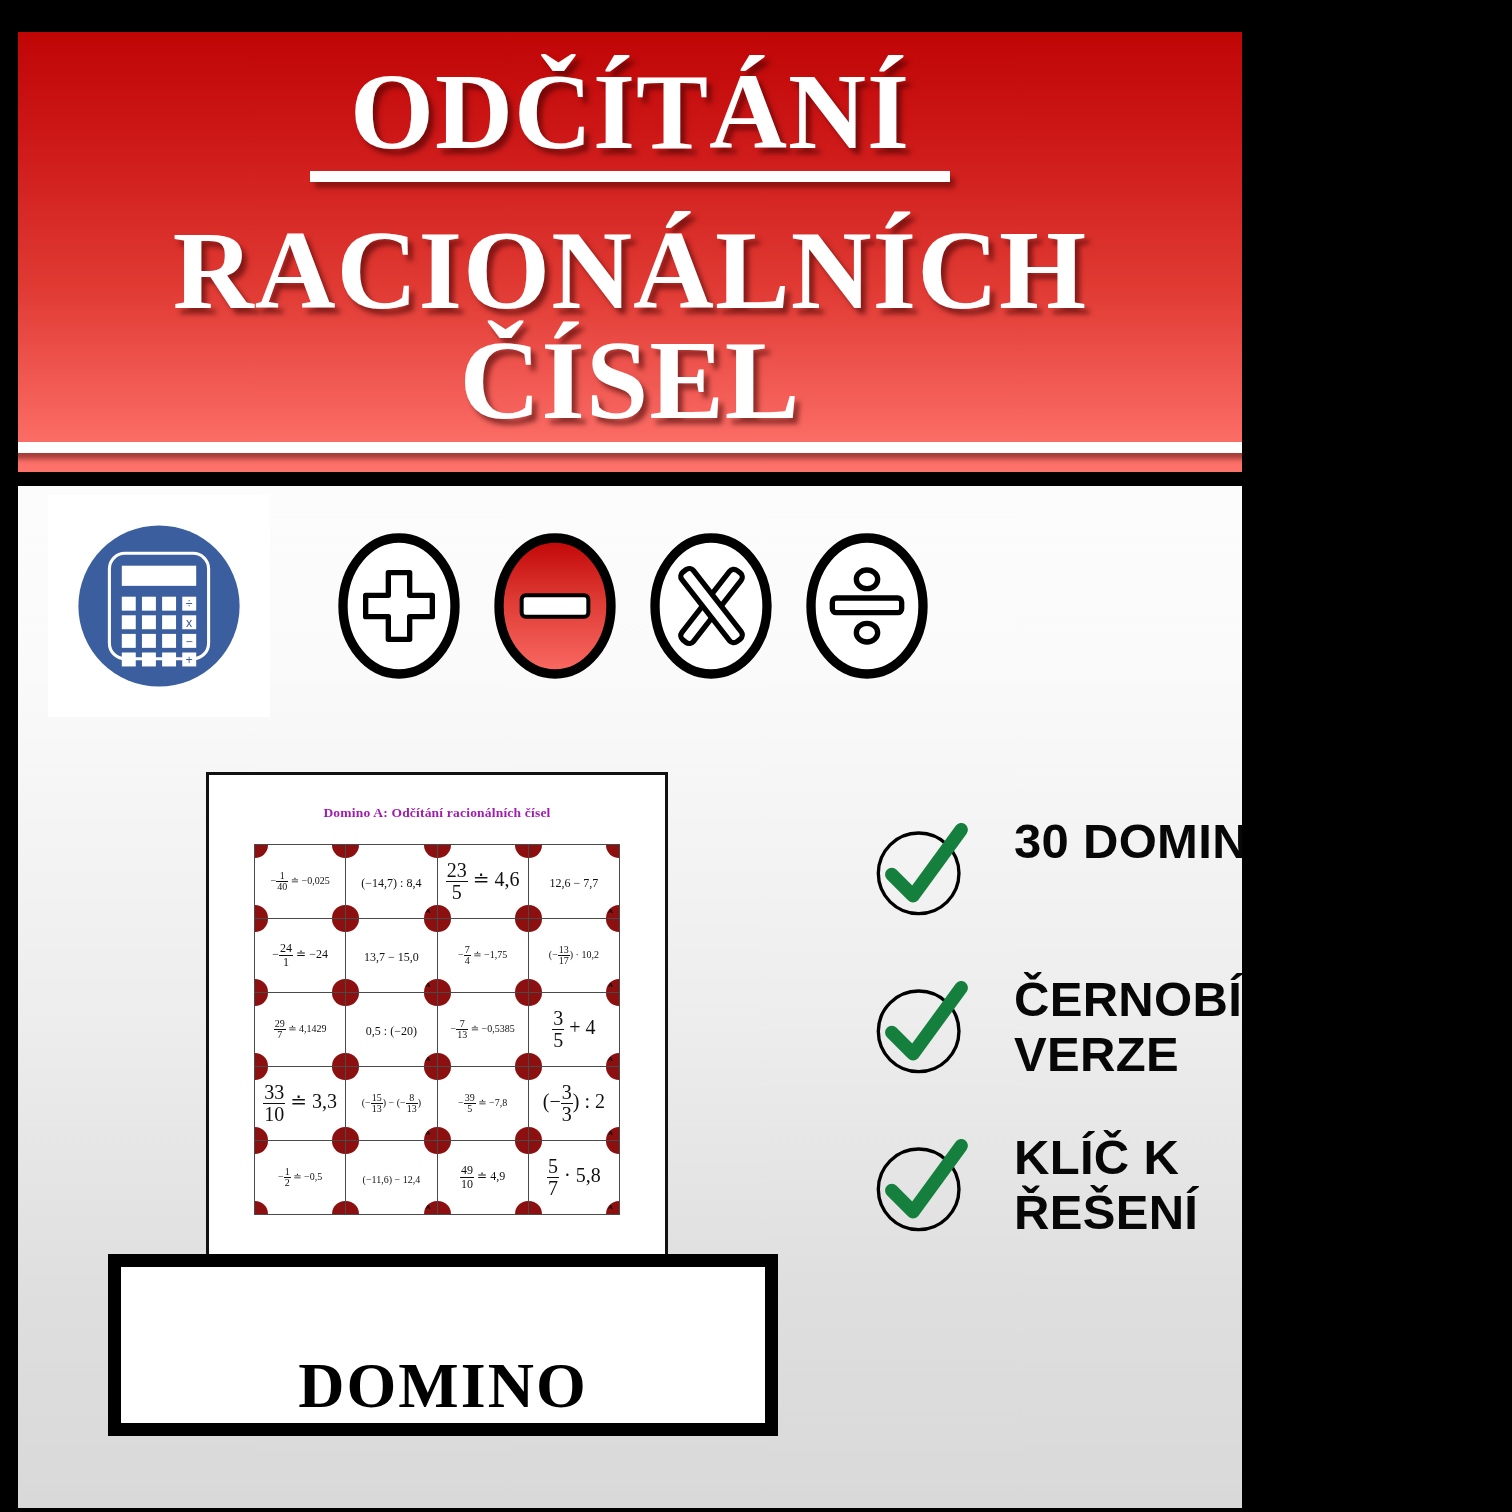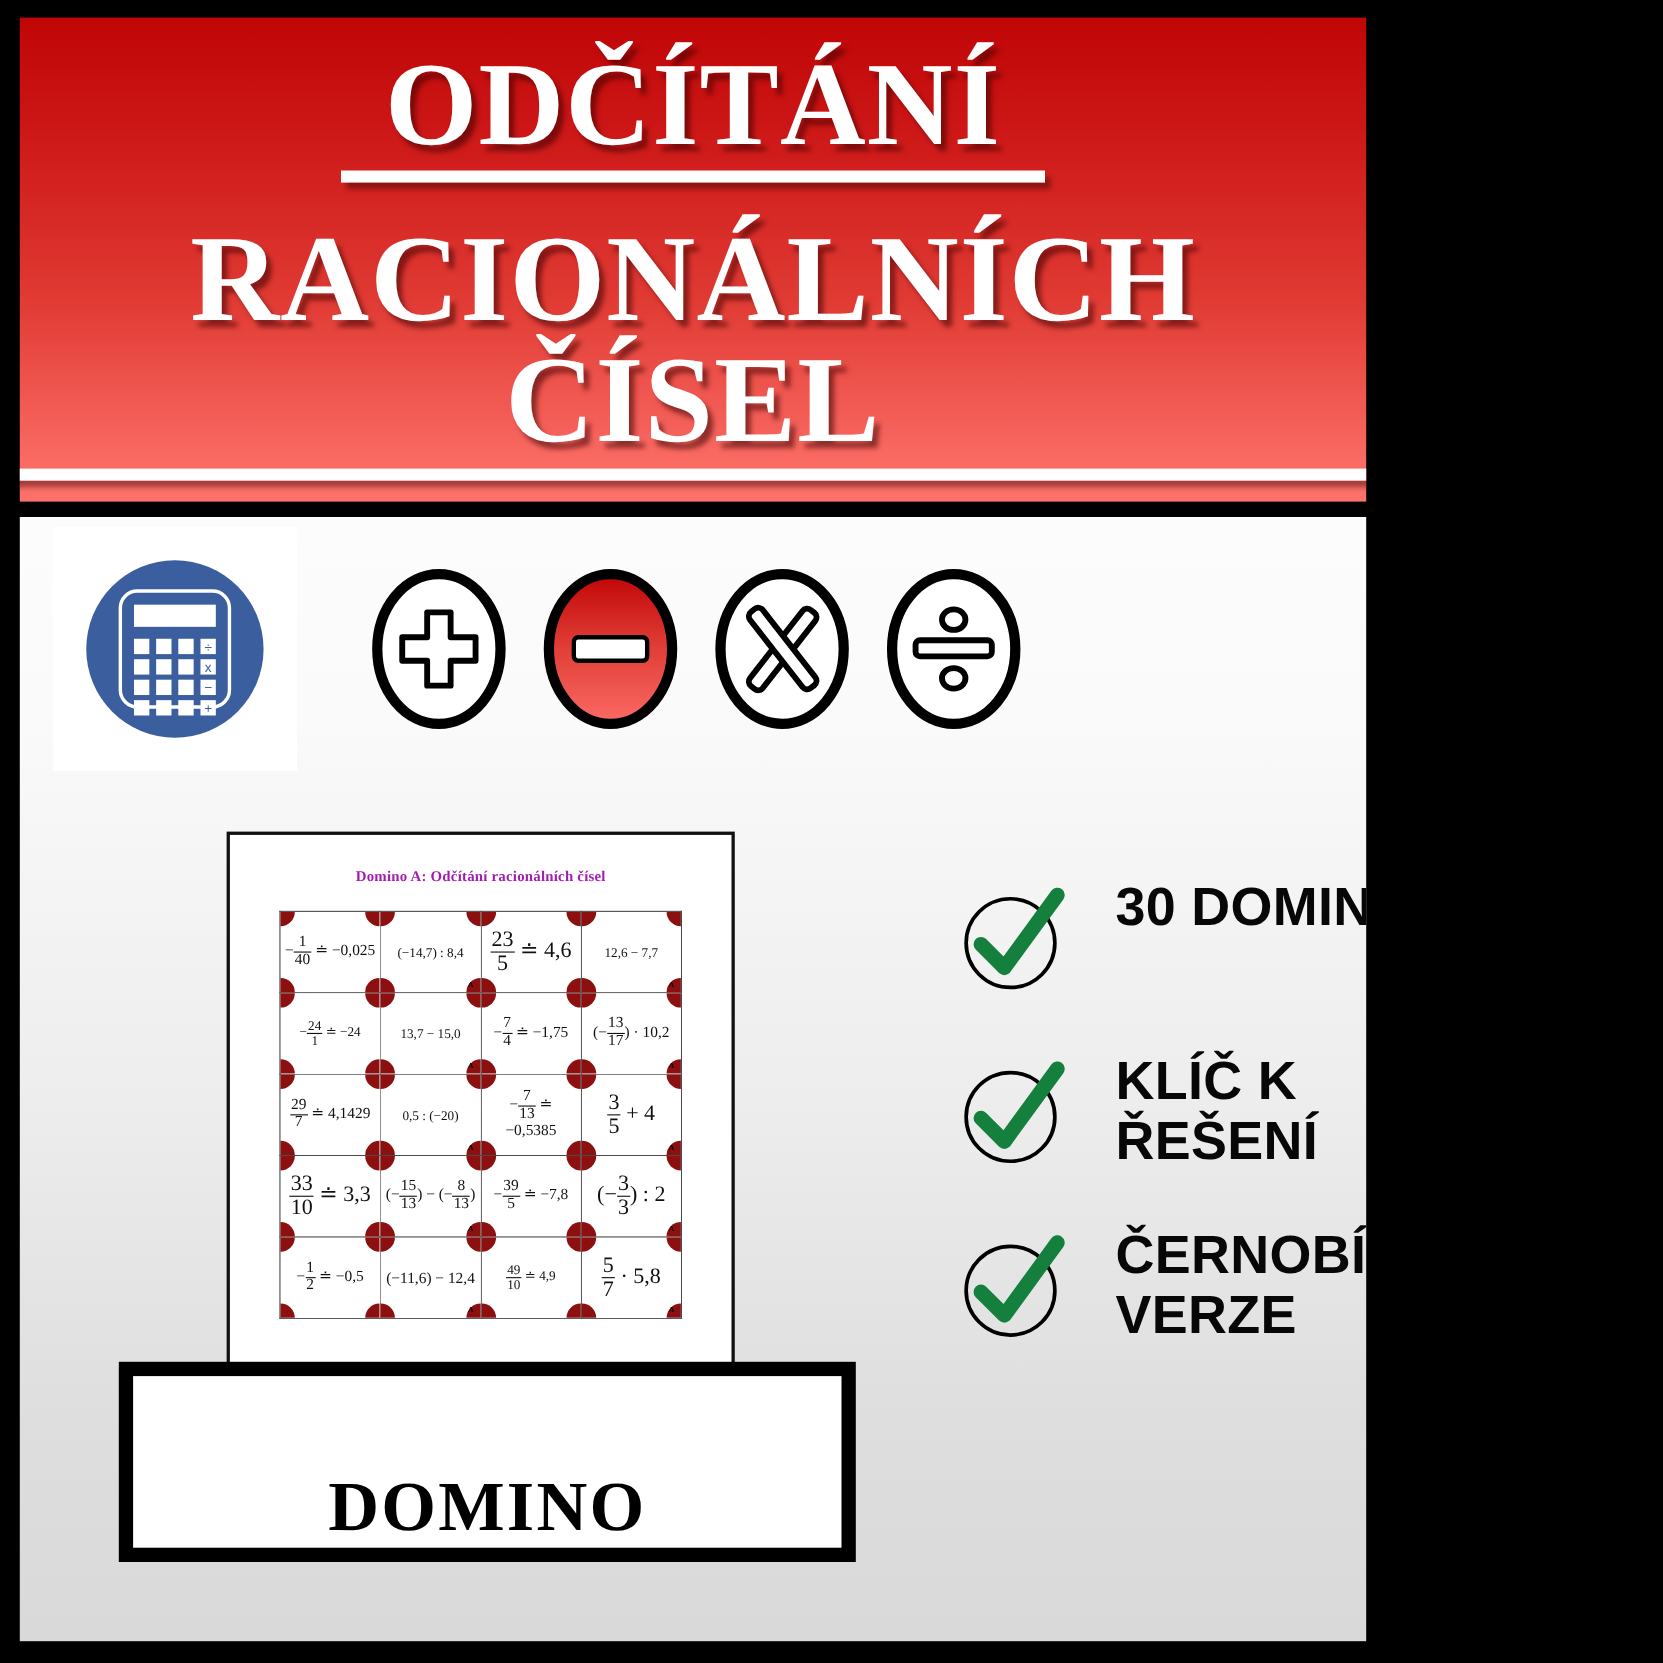"ODČÍTÁNÍ" .poster { padding: 16px 18px 18px 18px -> 32px 18px 18px 18px }
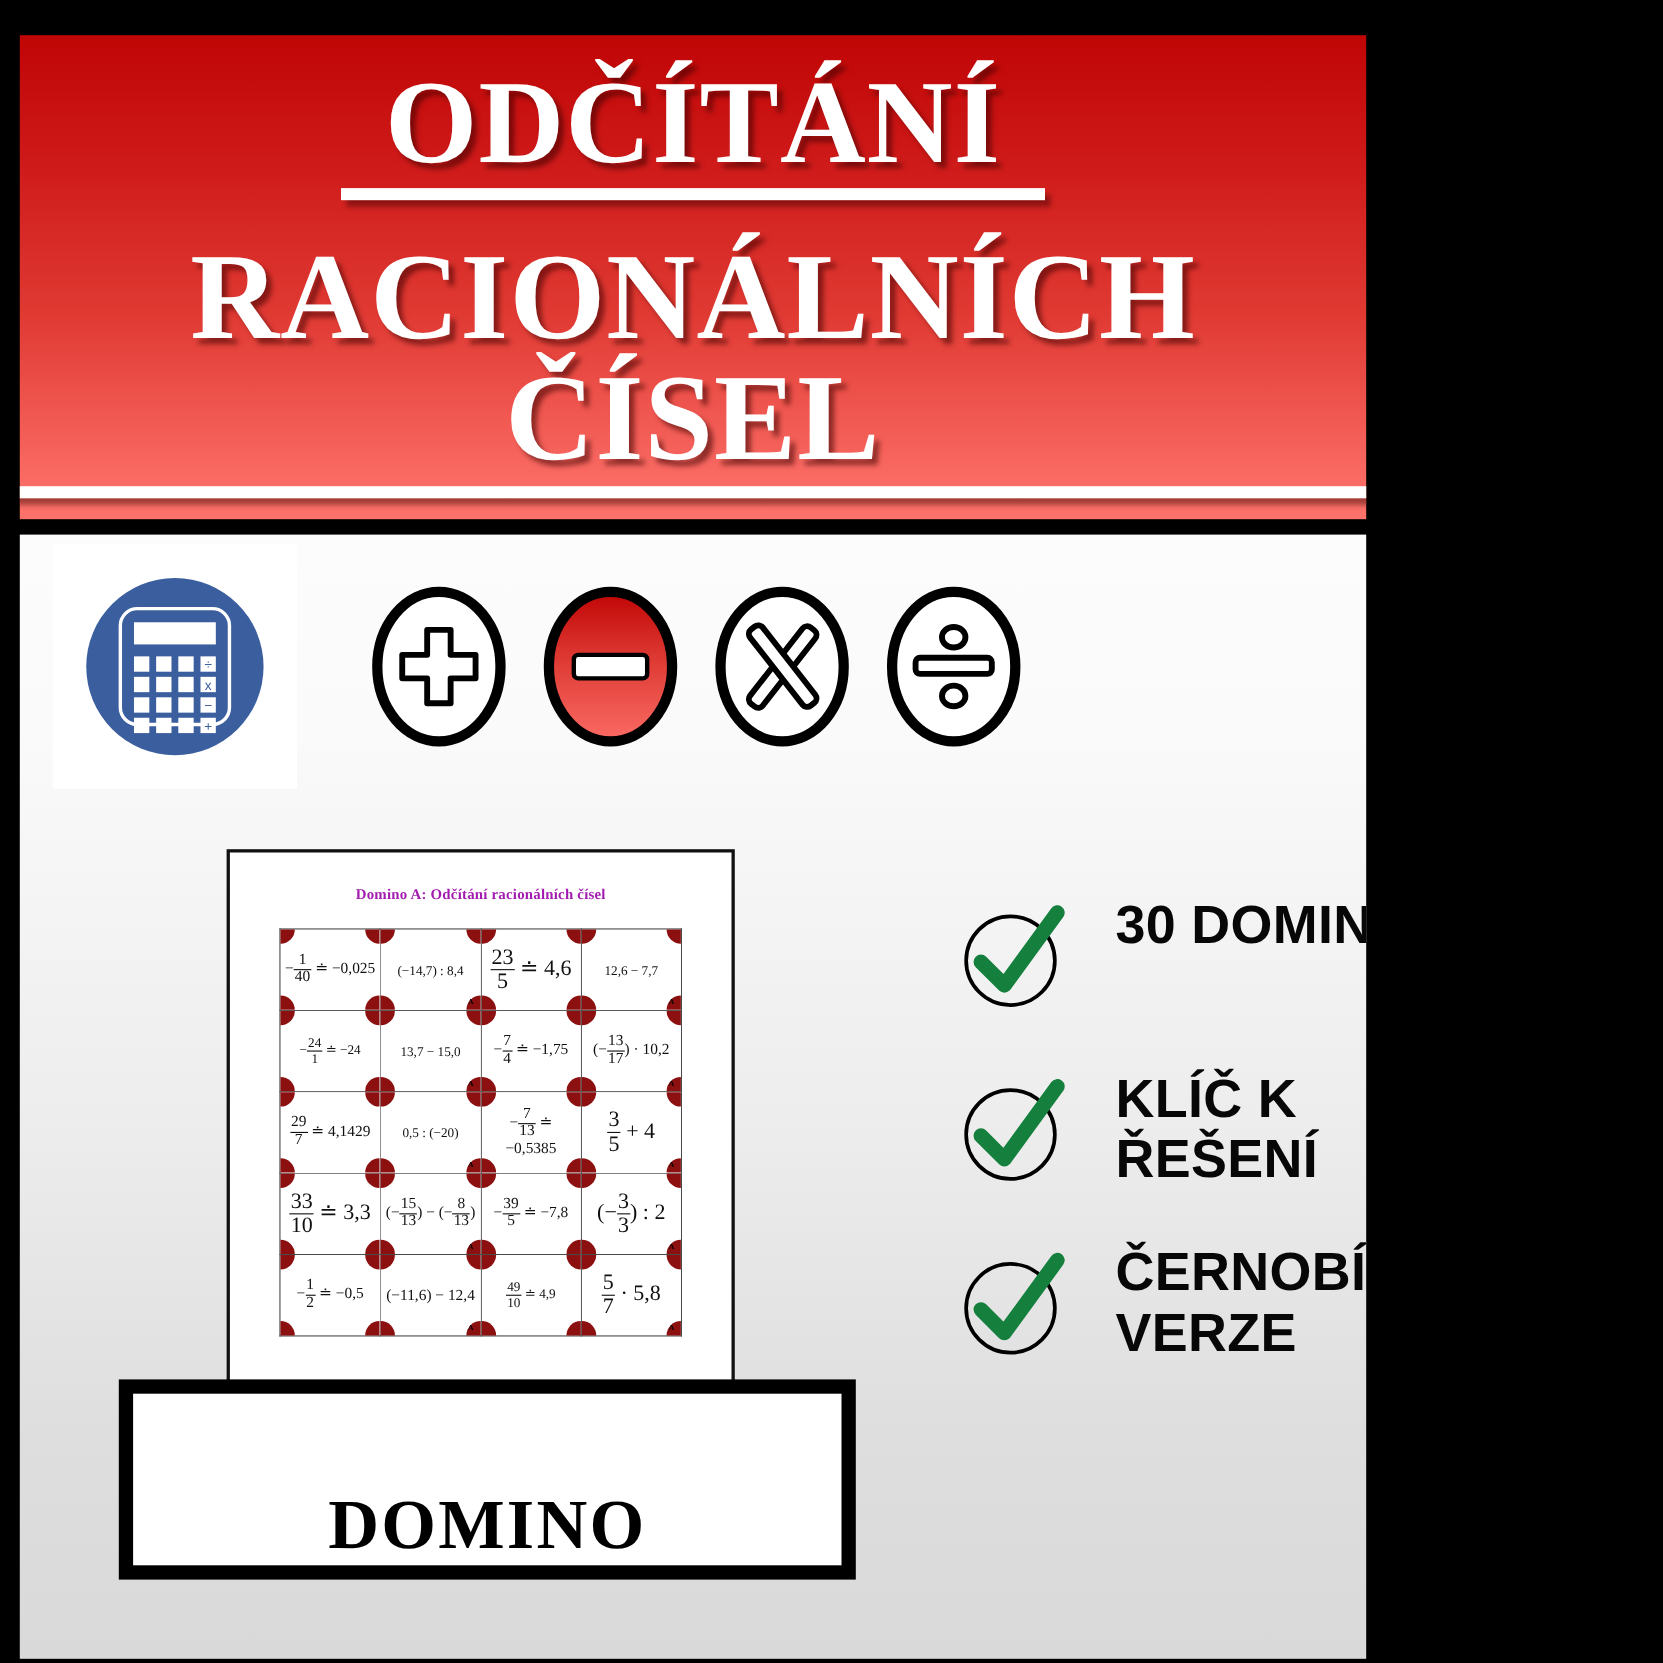"− ≐ −0,025" .sz-s { font-size: 14px -> 10px }
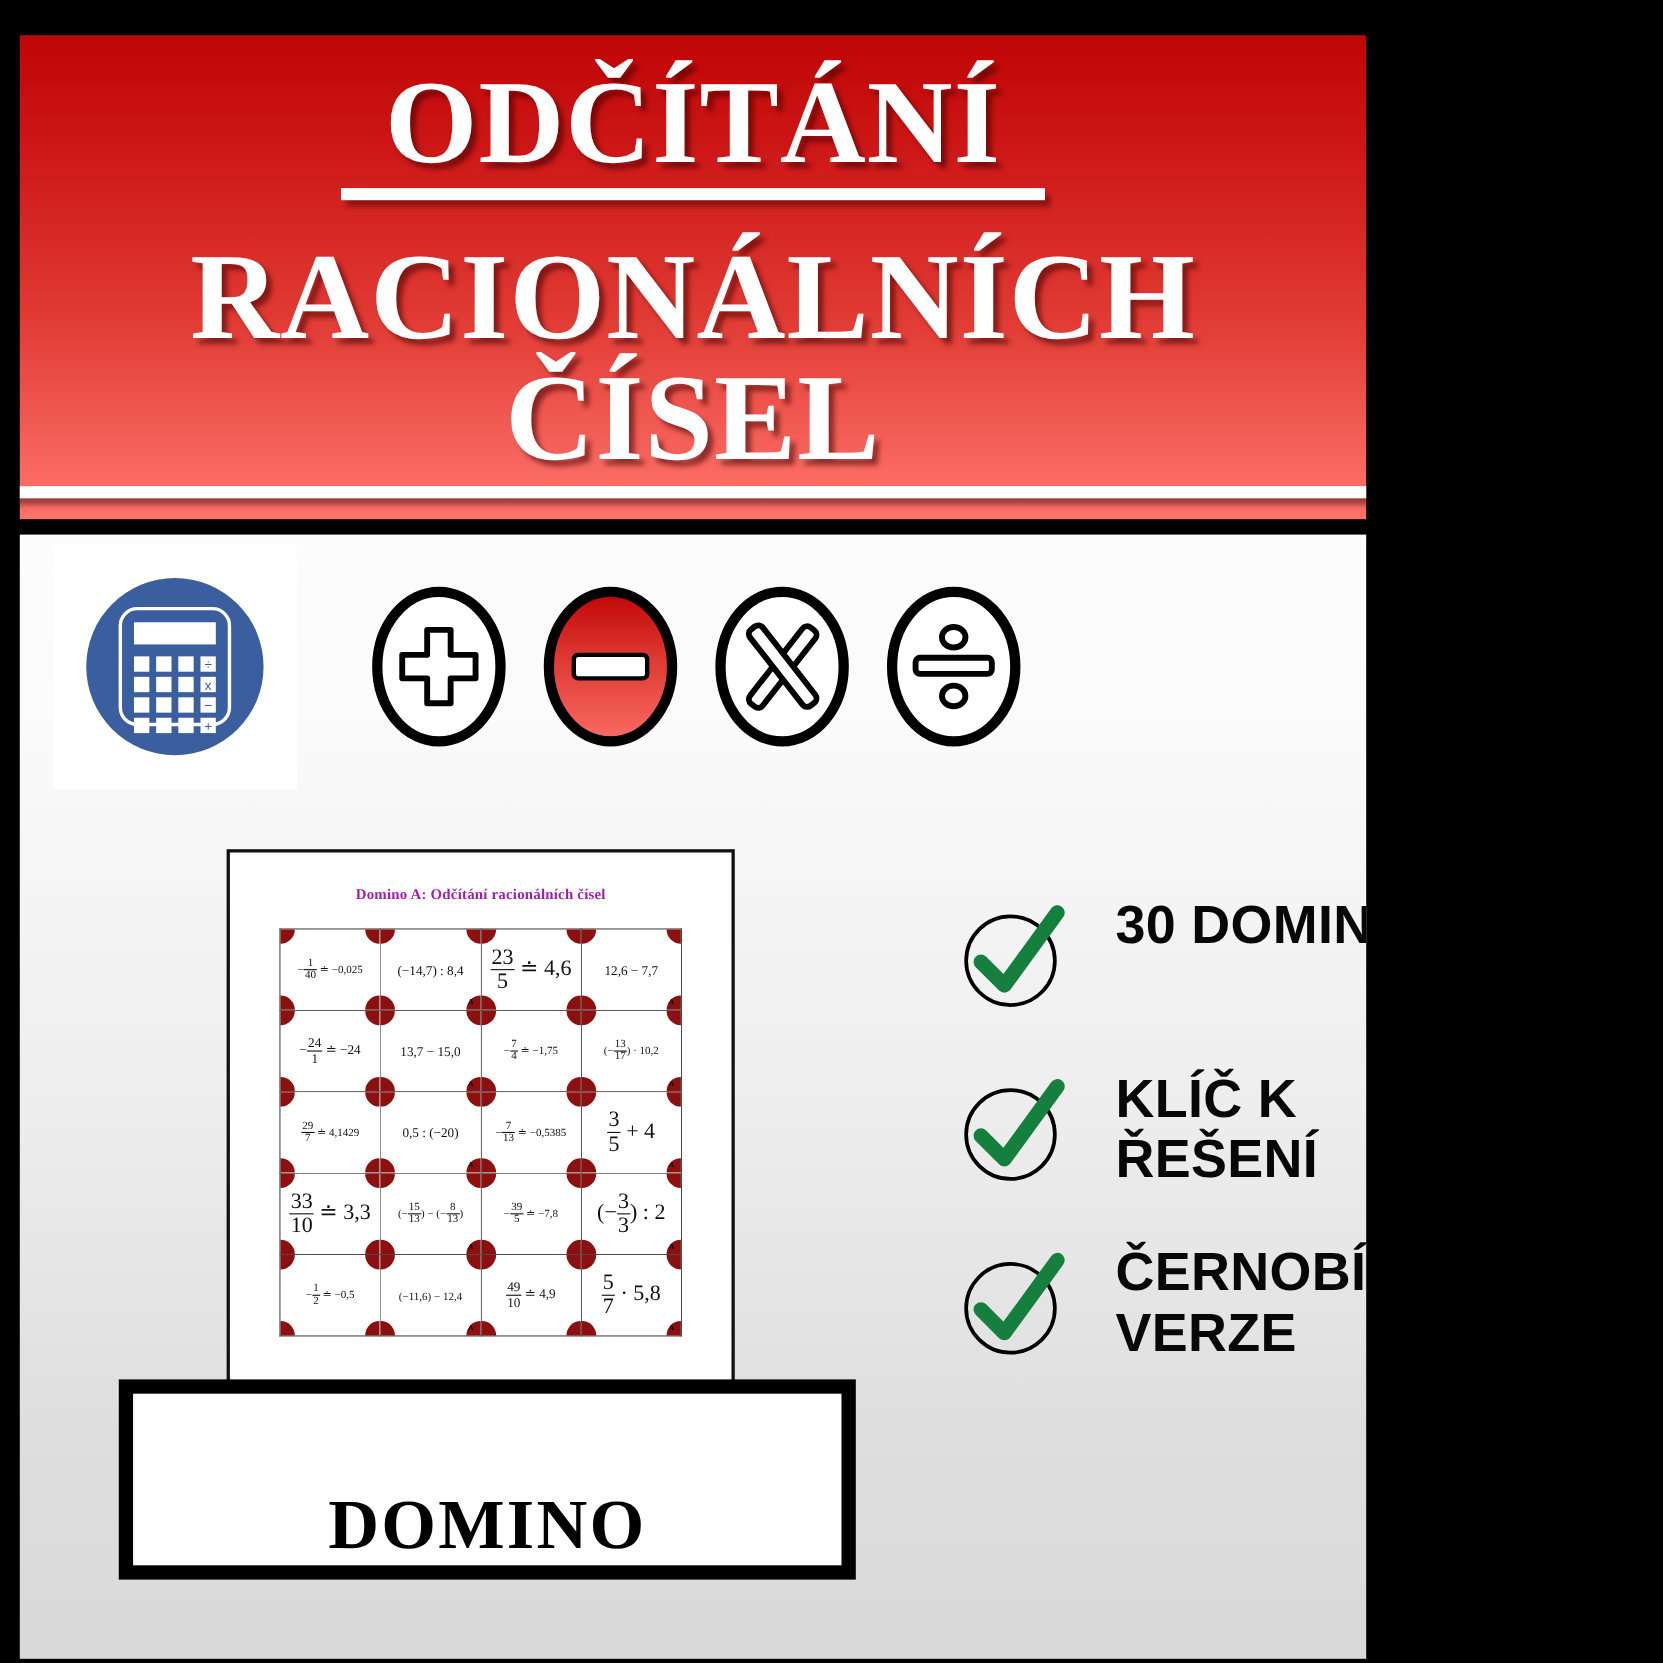"KLÍČ K" div.feature { order: before "ČERNOBÍLÁ" -> after "ČERNOBÍLÁ" }
